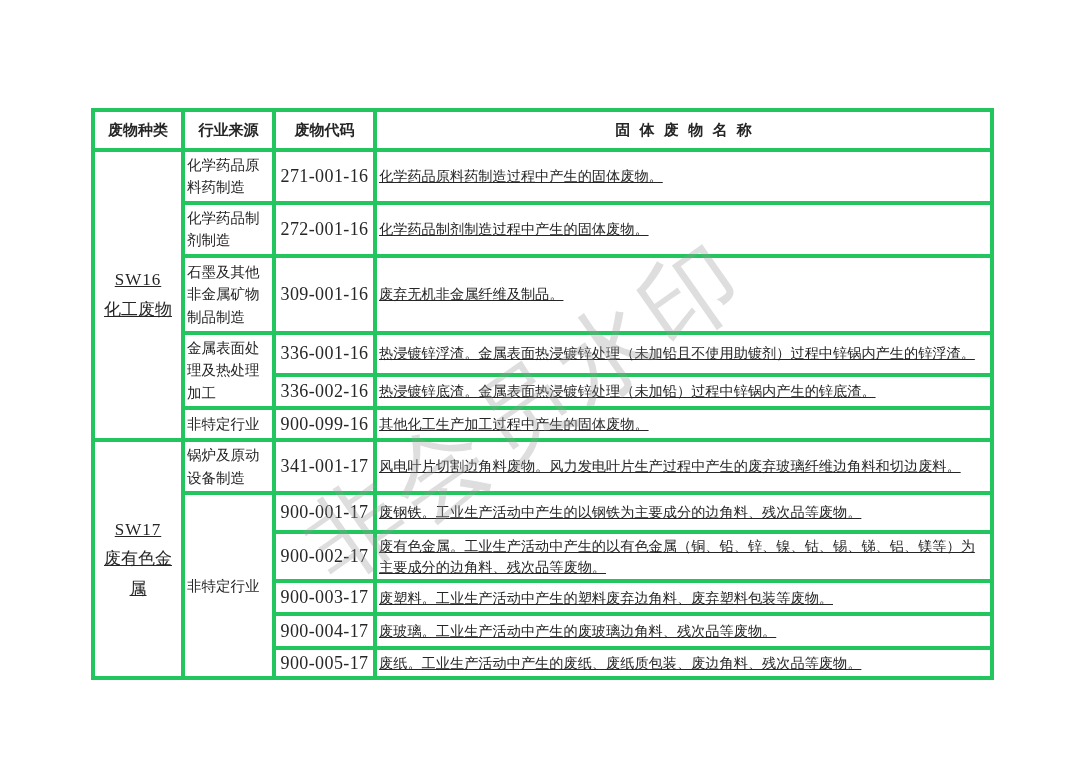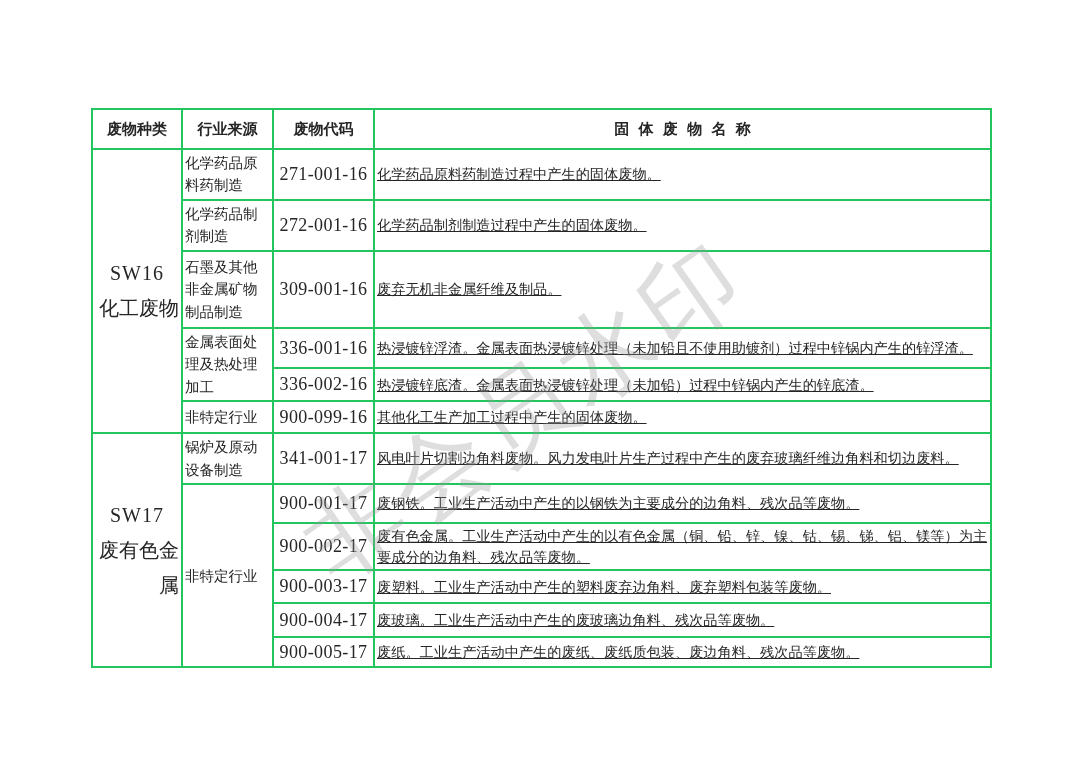"废物种类" table.waste th, table.waste td { border: 2px solid #22c55e -> 4px solid #22c55e }
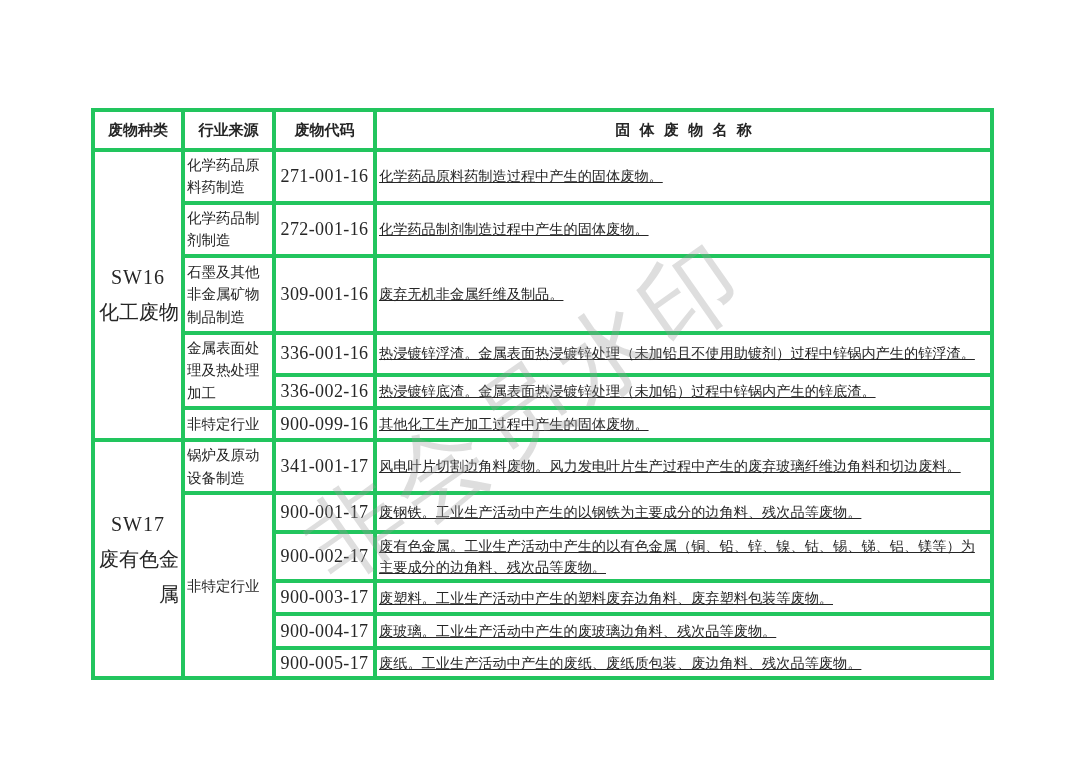"SW16" td.cat { font-size: 20px -> 17px; text-decoration: none -> underline }
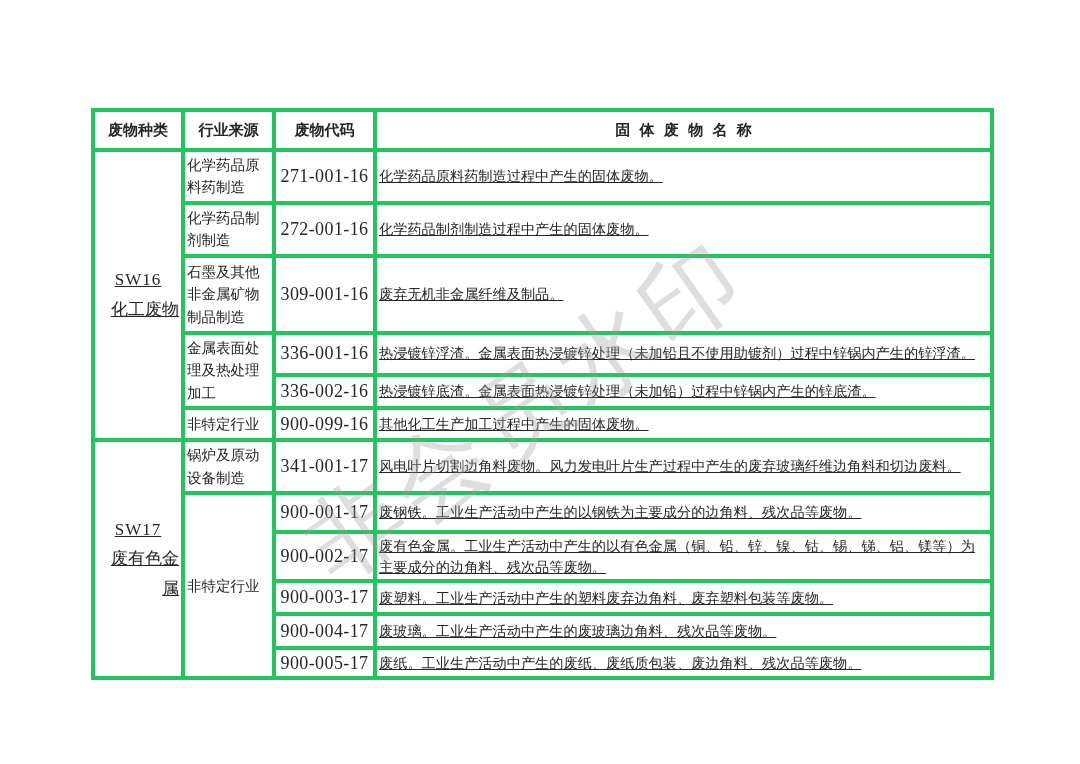"化工废物" td.cat .glabel { text-align: right -> none }
